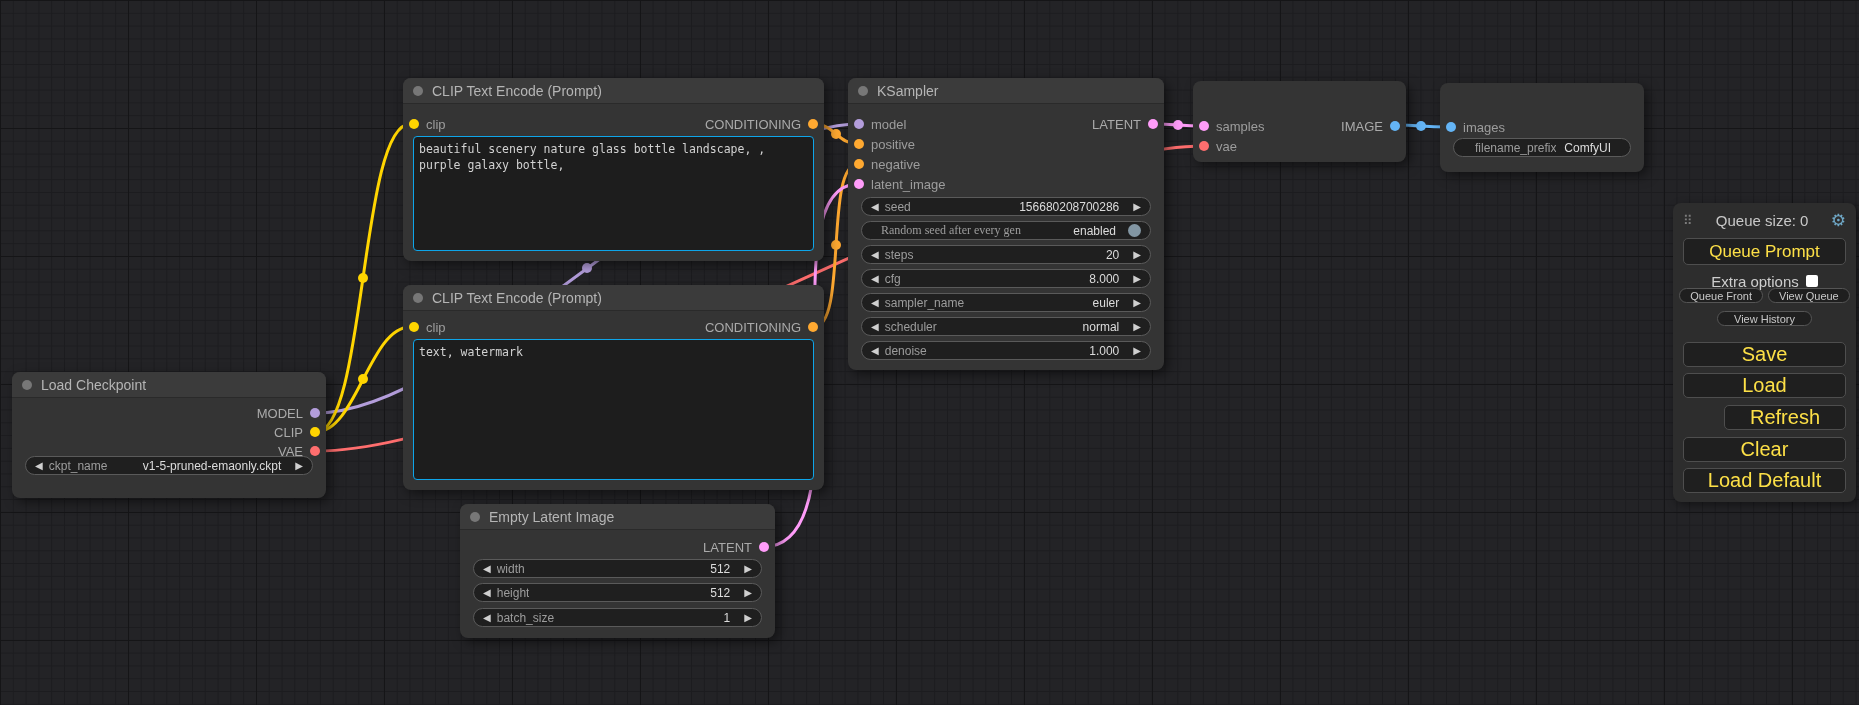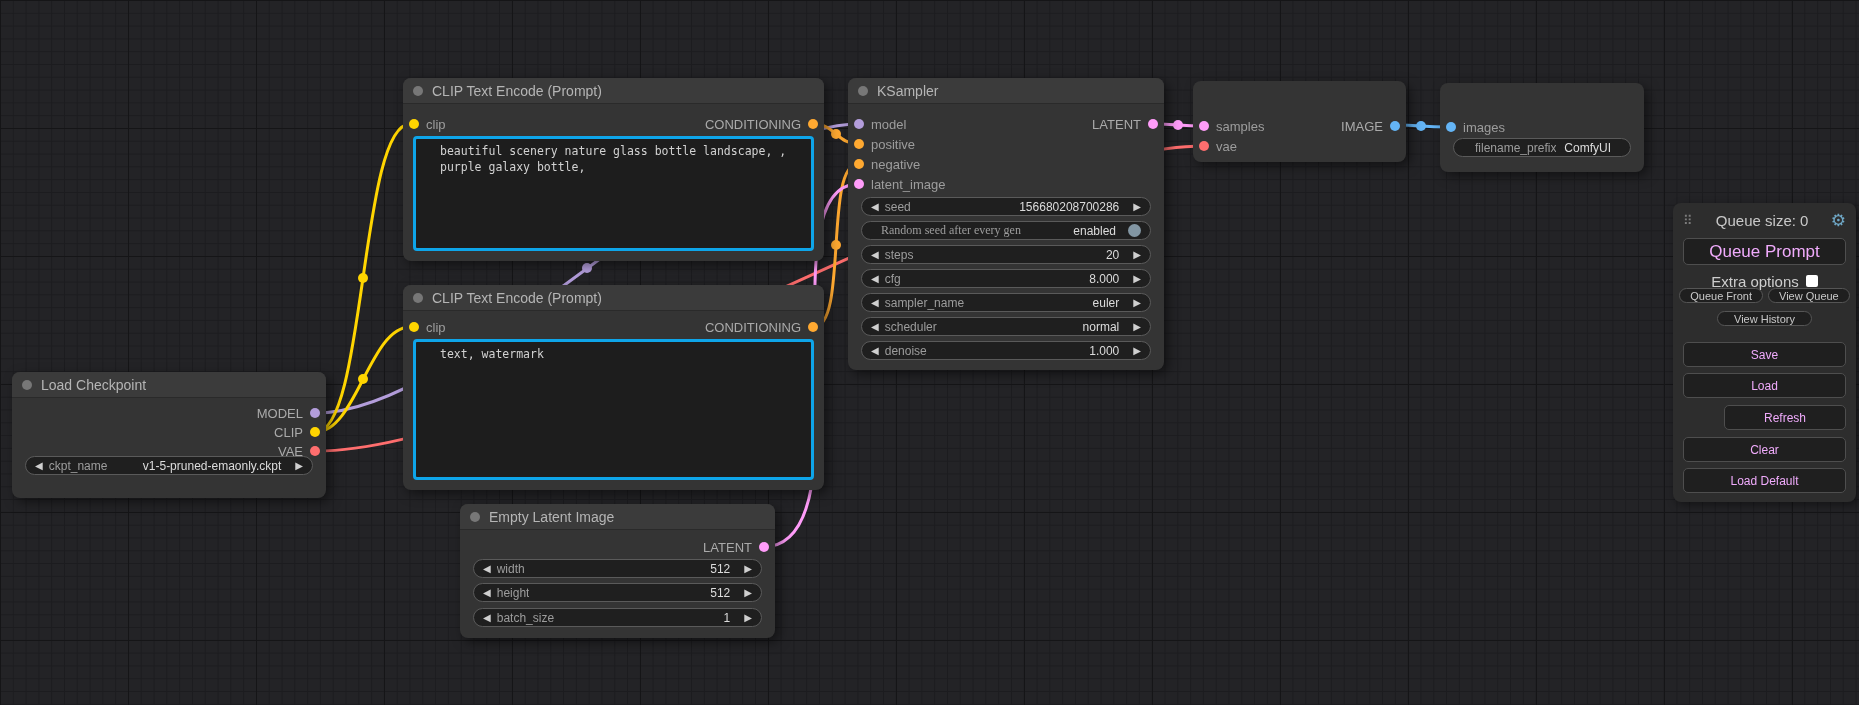"beautiful scenery nature glass bottle" .prompt-box { border: 3px solid #0ea5e9 -> 1px solid #0ea5e9; padding: 5px 24px -> 5px 5px }
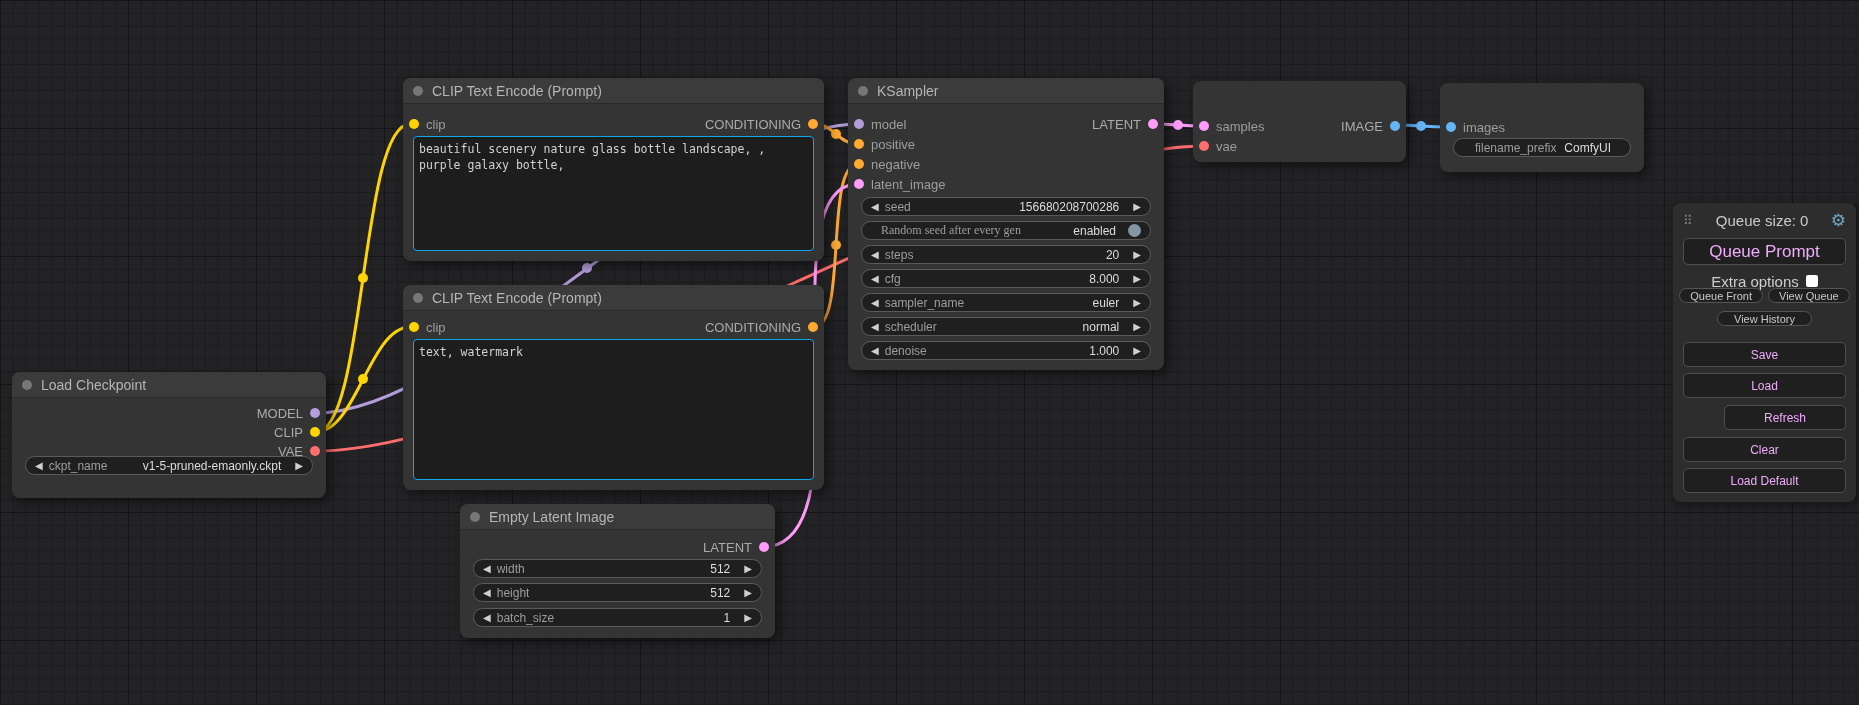"Queue Prompt" .btn { color: #f0abfc -> #fde047 }
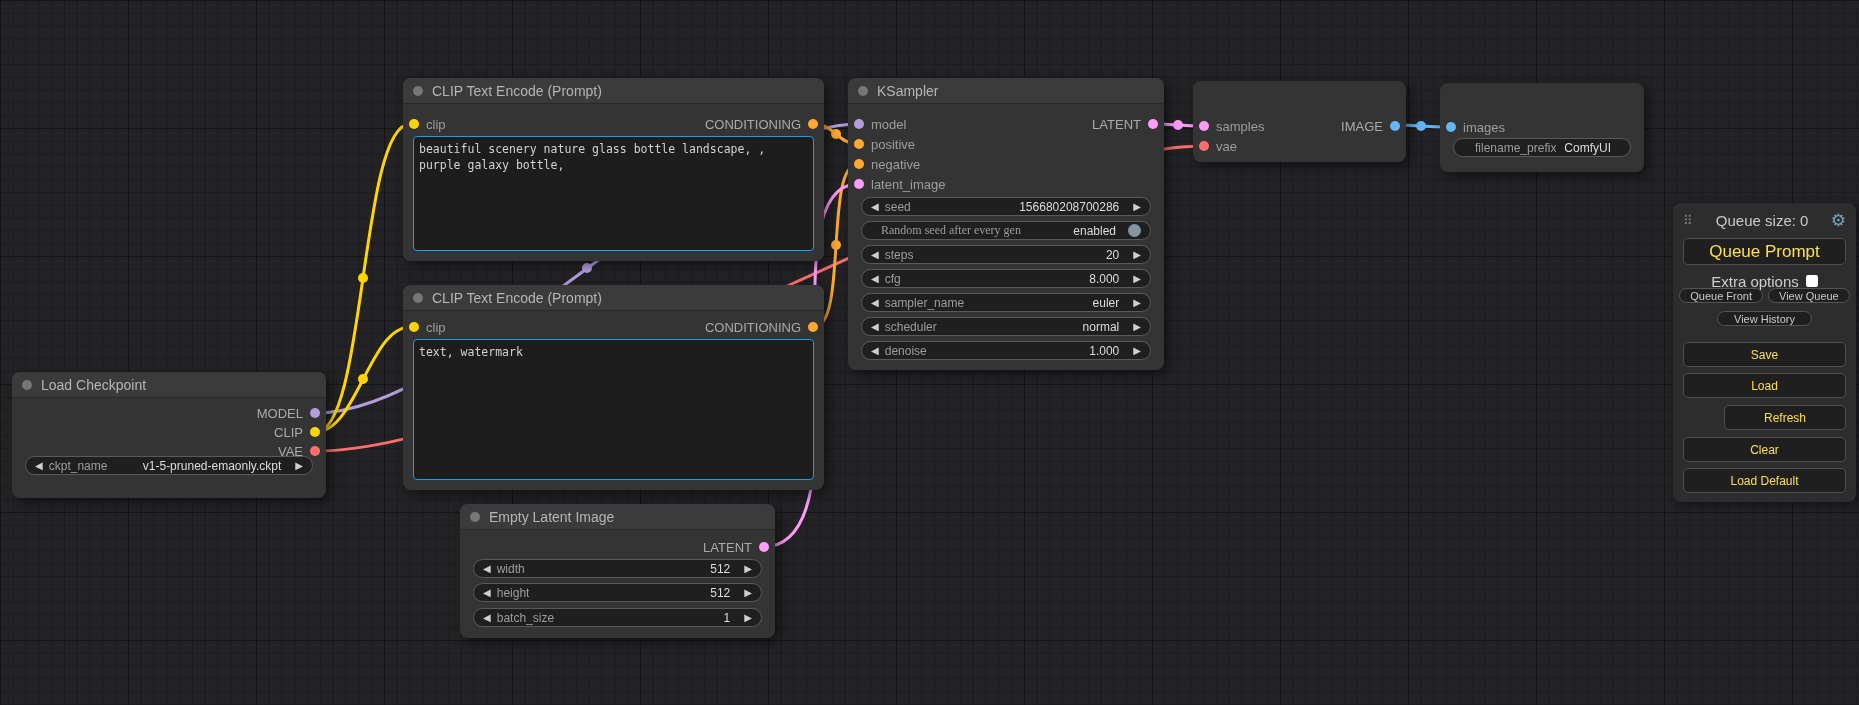"Save" .btn-stack { font-size: 12px -> 20px }
